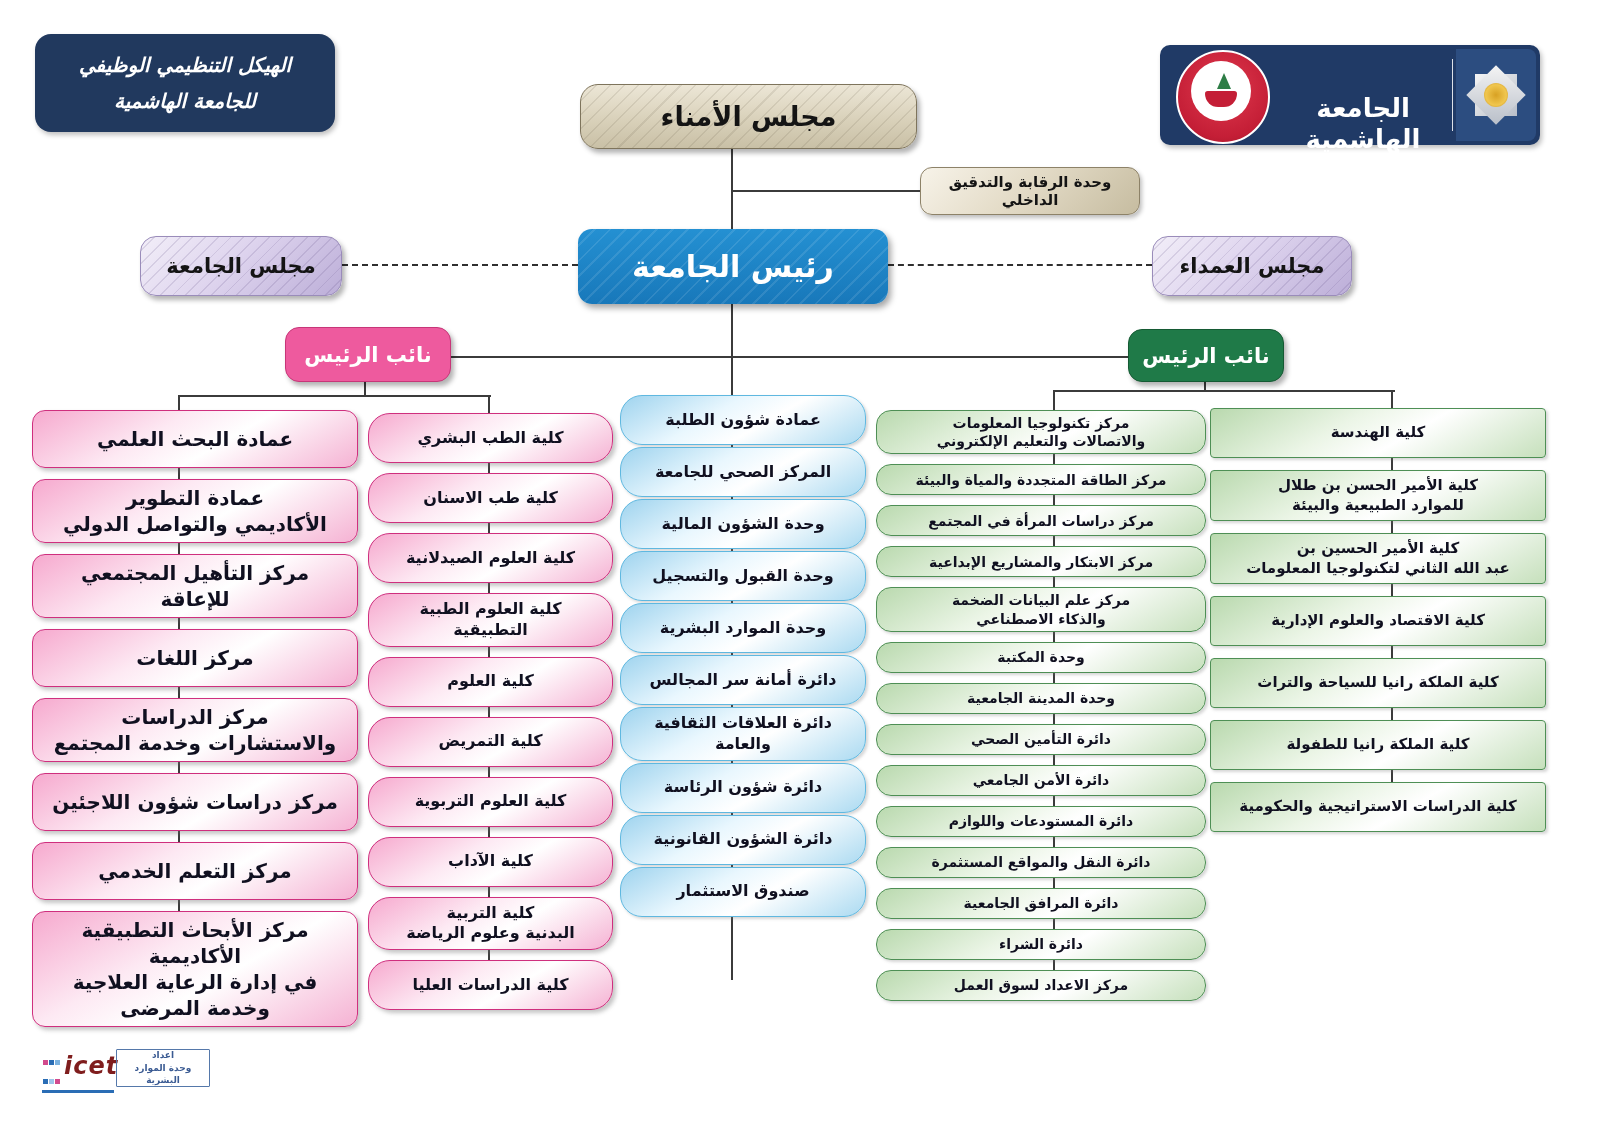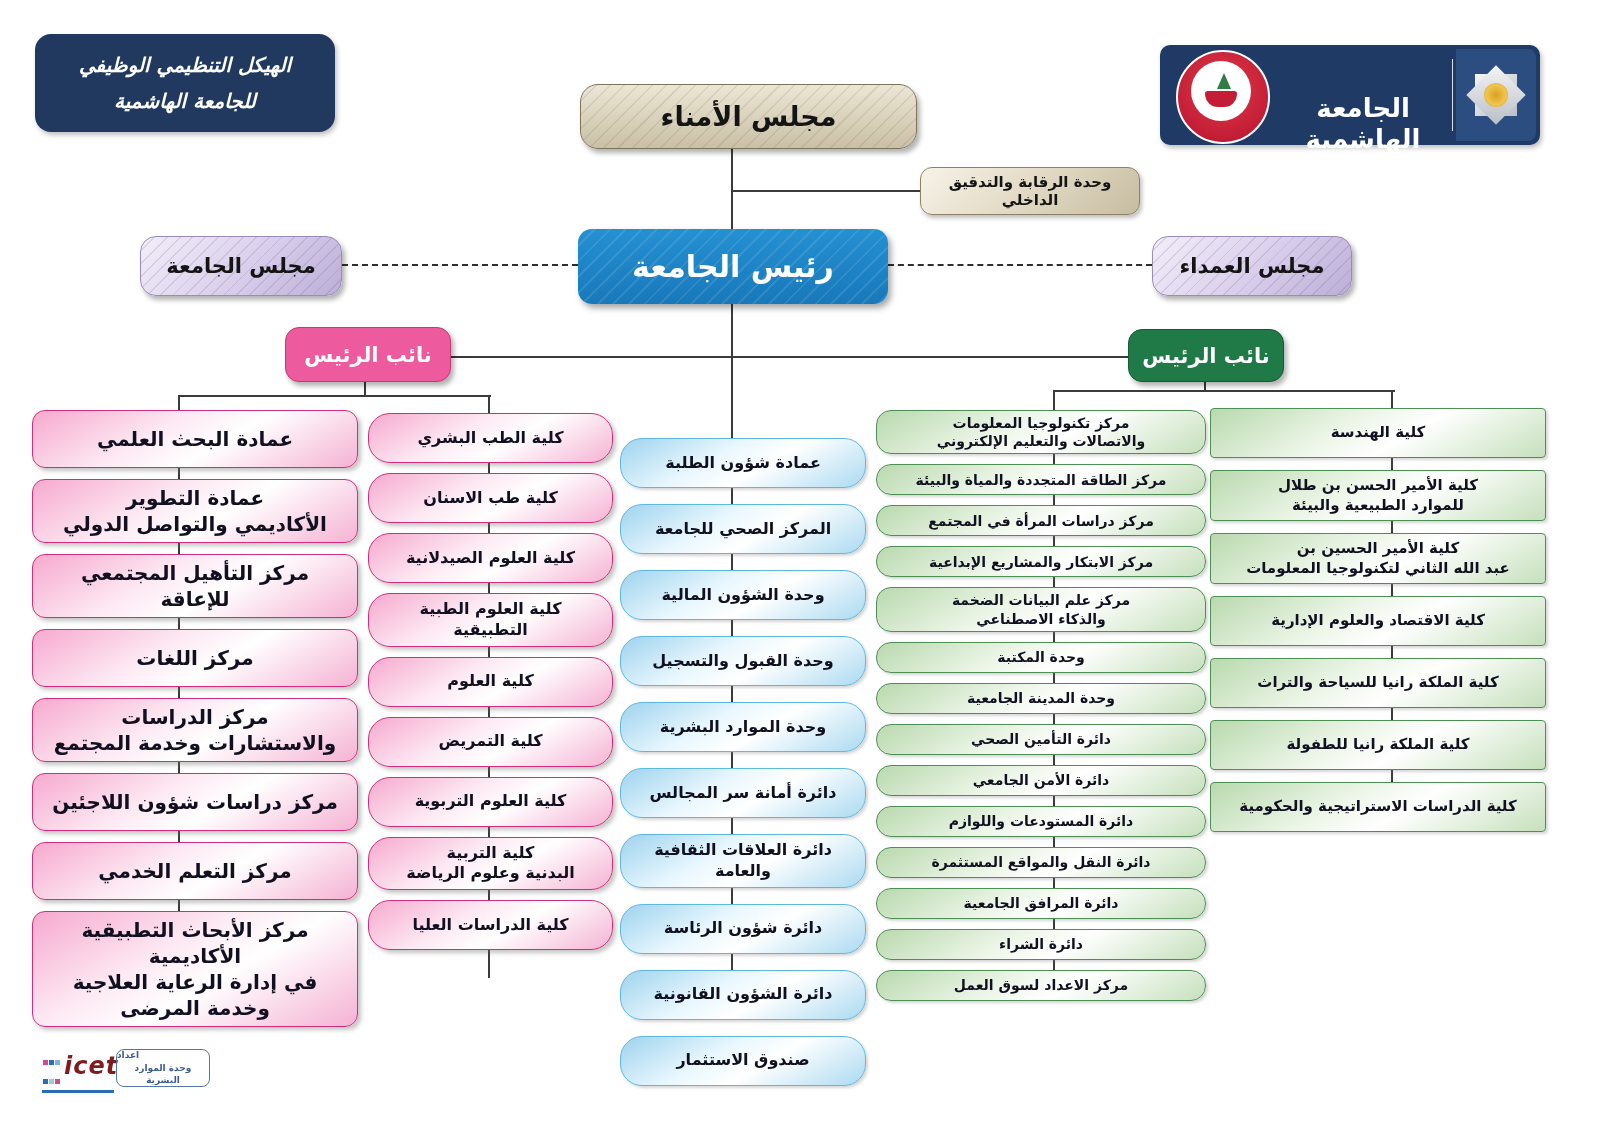"عمادة شؤون الطلبة" #col3 { gap: 16px -> 2px; top: 438px -> 395px }
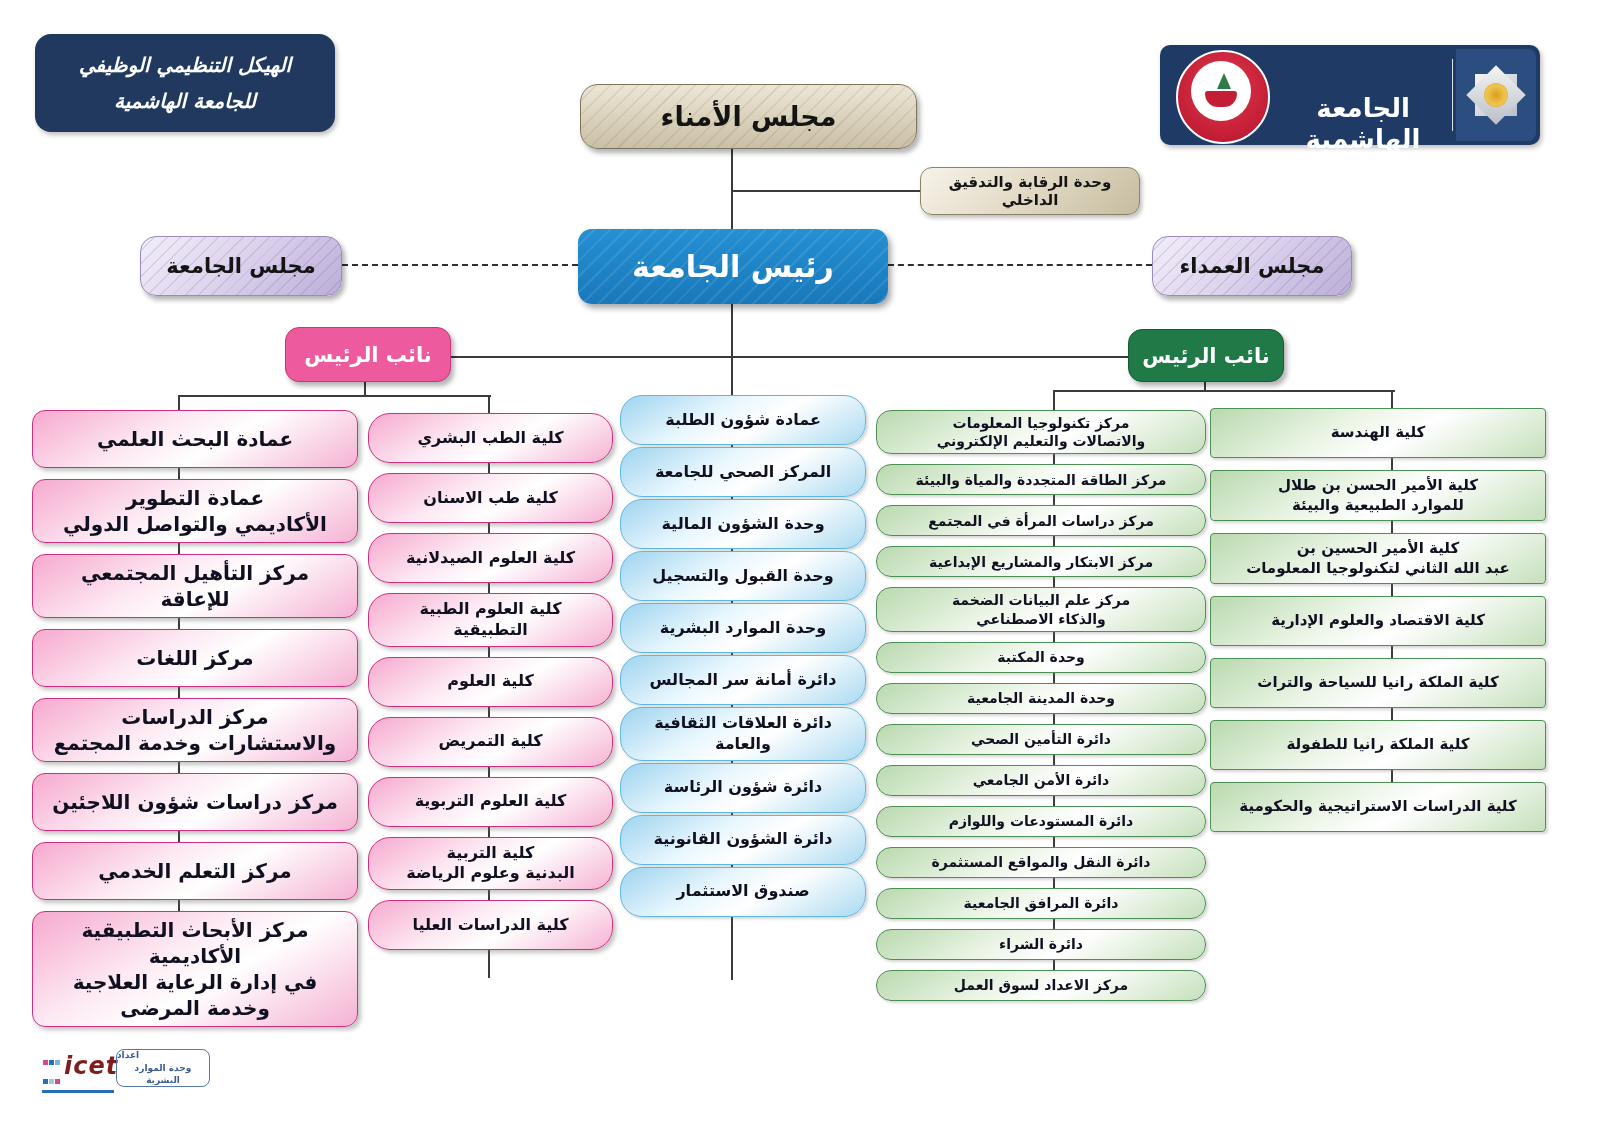"كلية الآداب" div.org-box { html: none -> <div>كلية الآداب</div> }
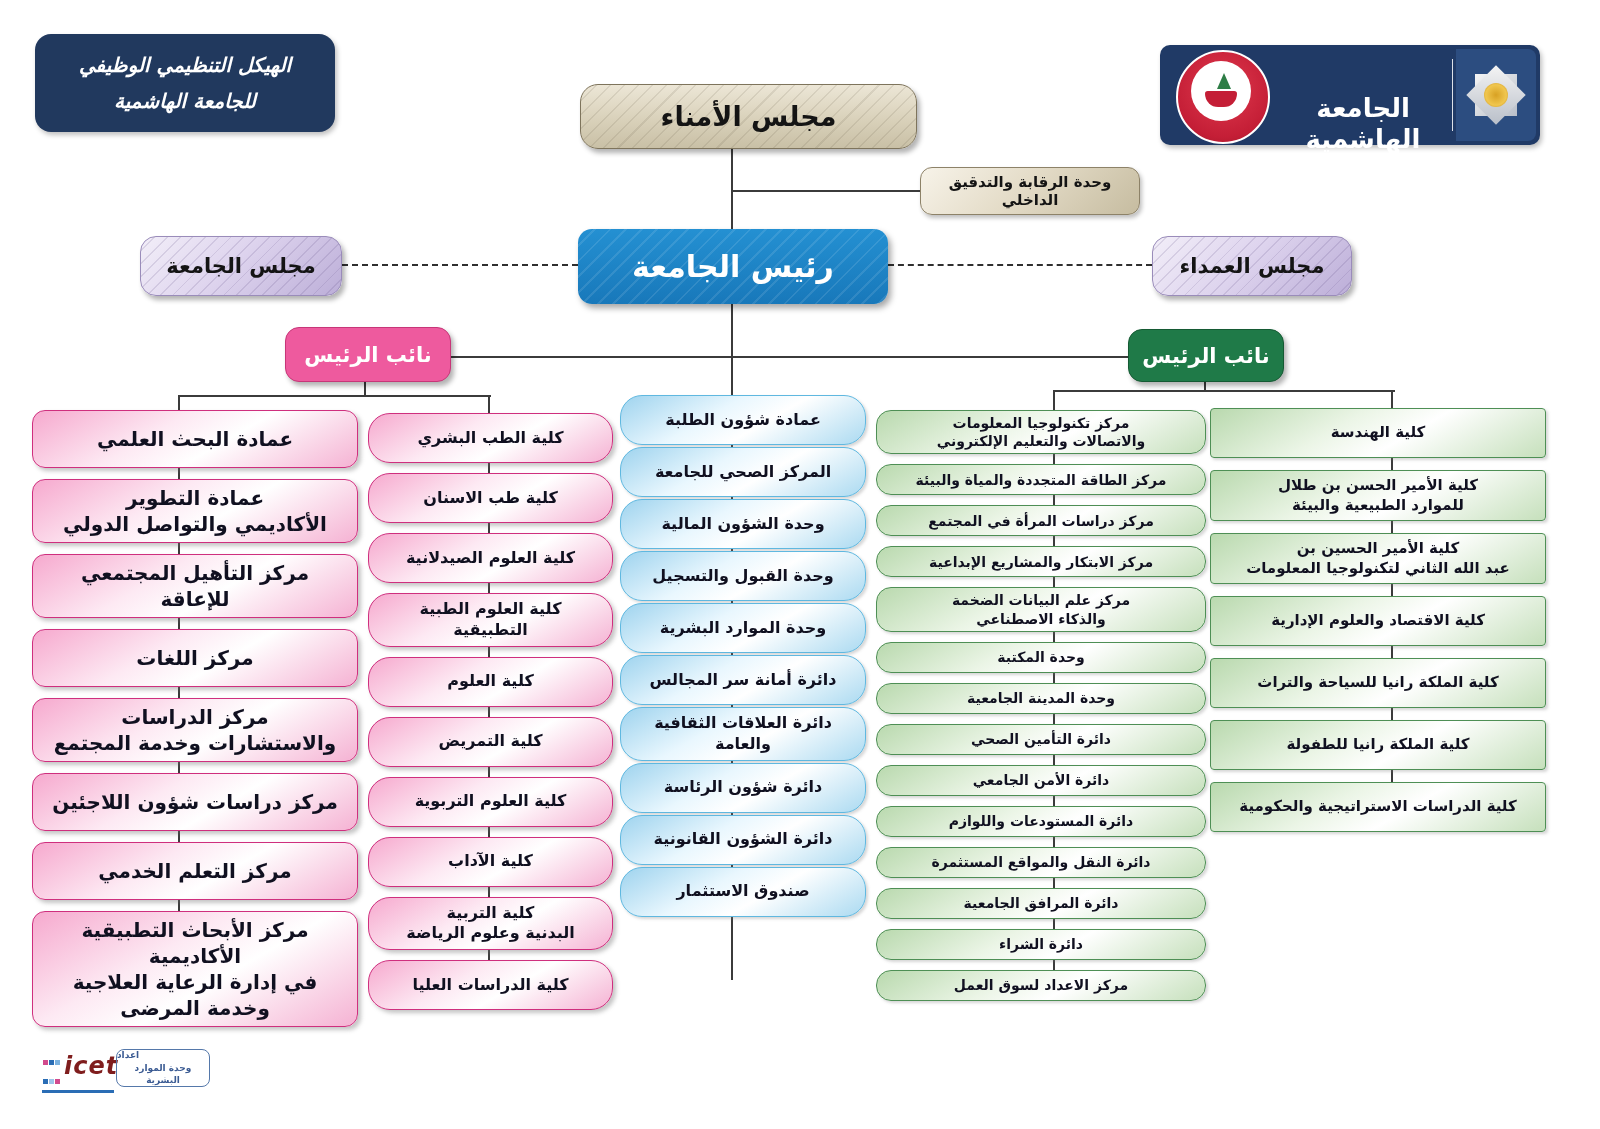"اعداد" .prepared { align-items: flex-end -> center; border-radius: 8px -> 1px }
